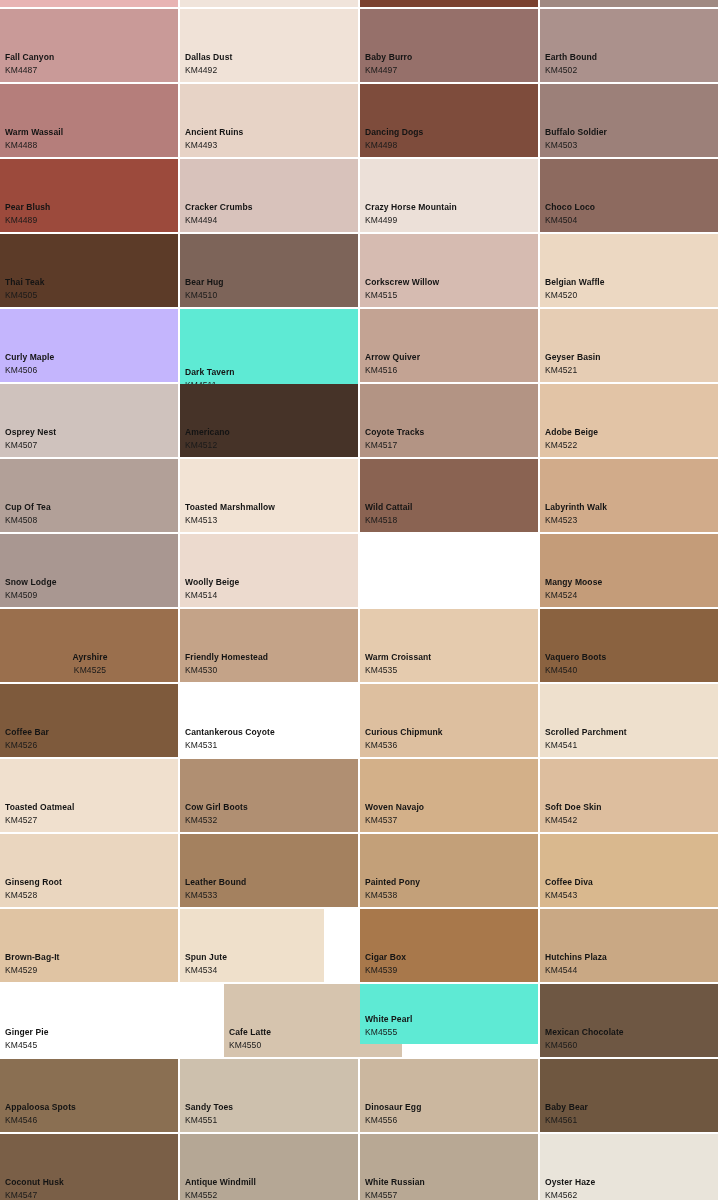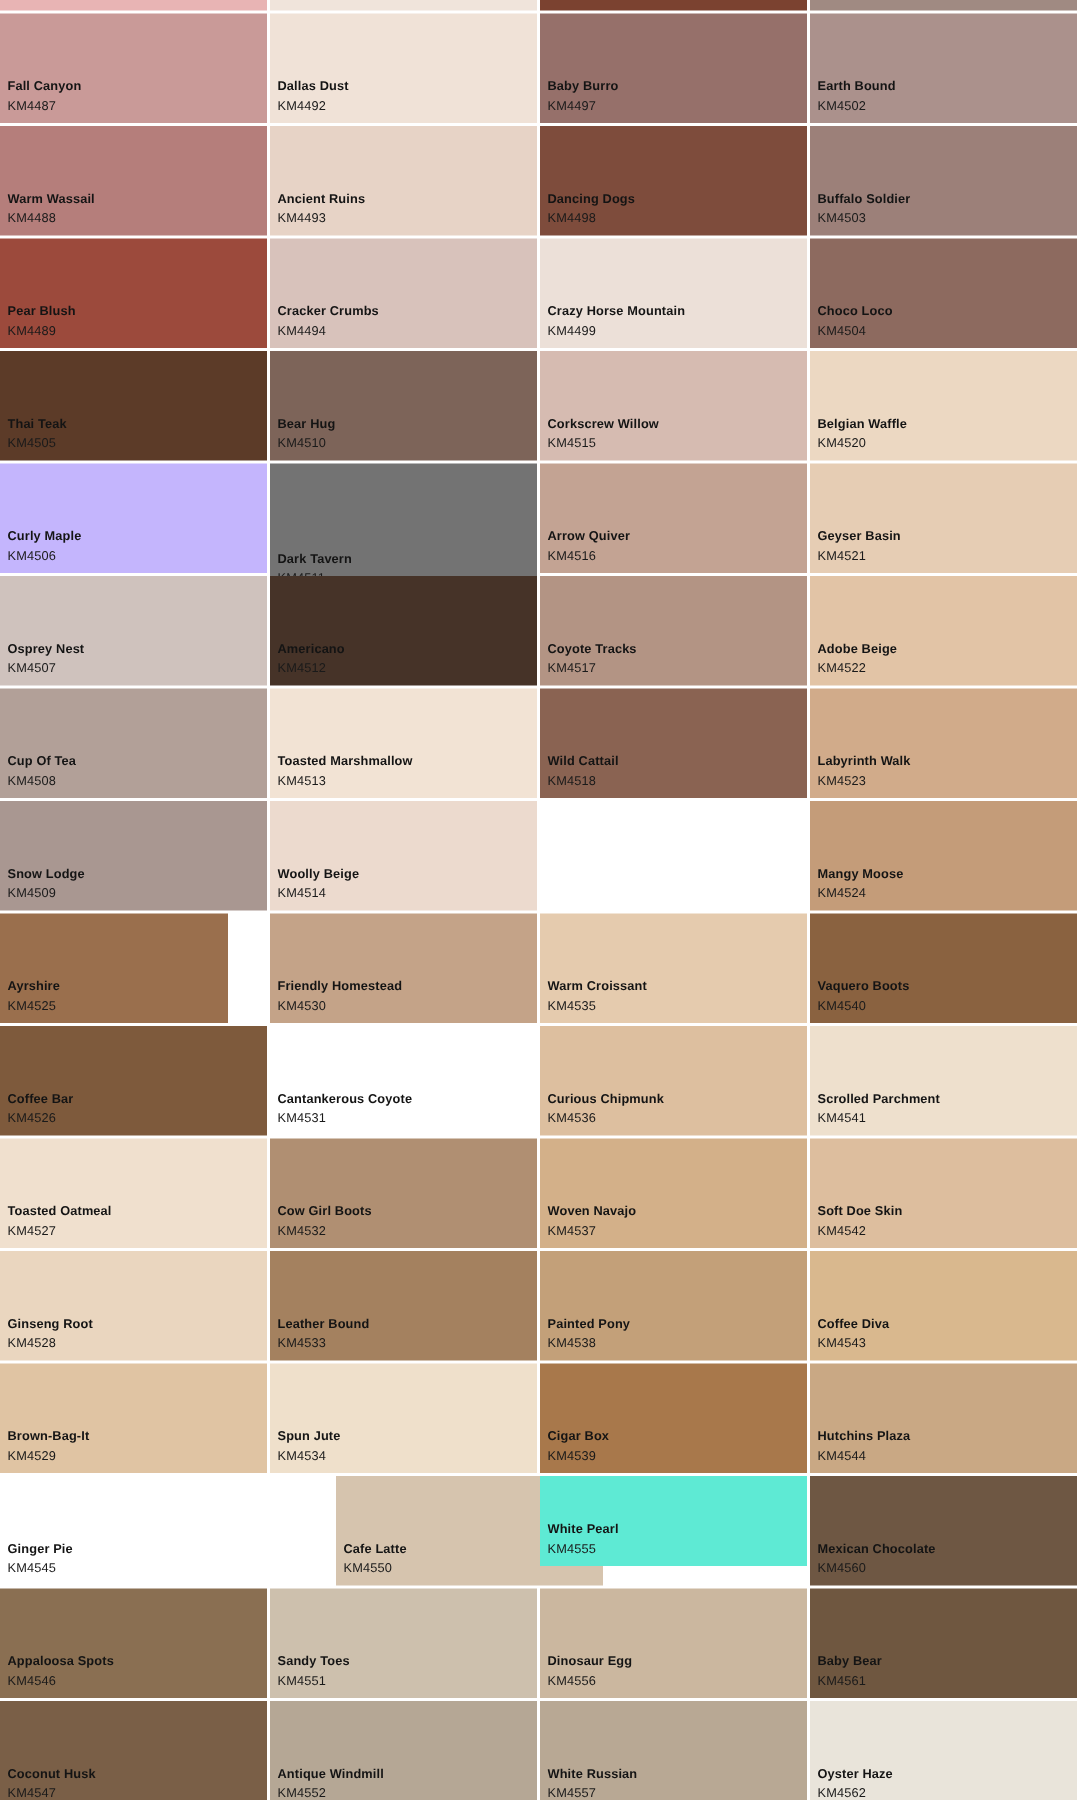"Dark Tavern" div.swatch { background: #737373 -> #5eead4 }
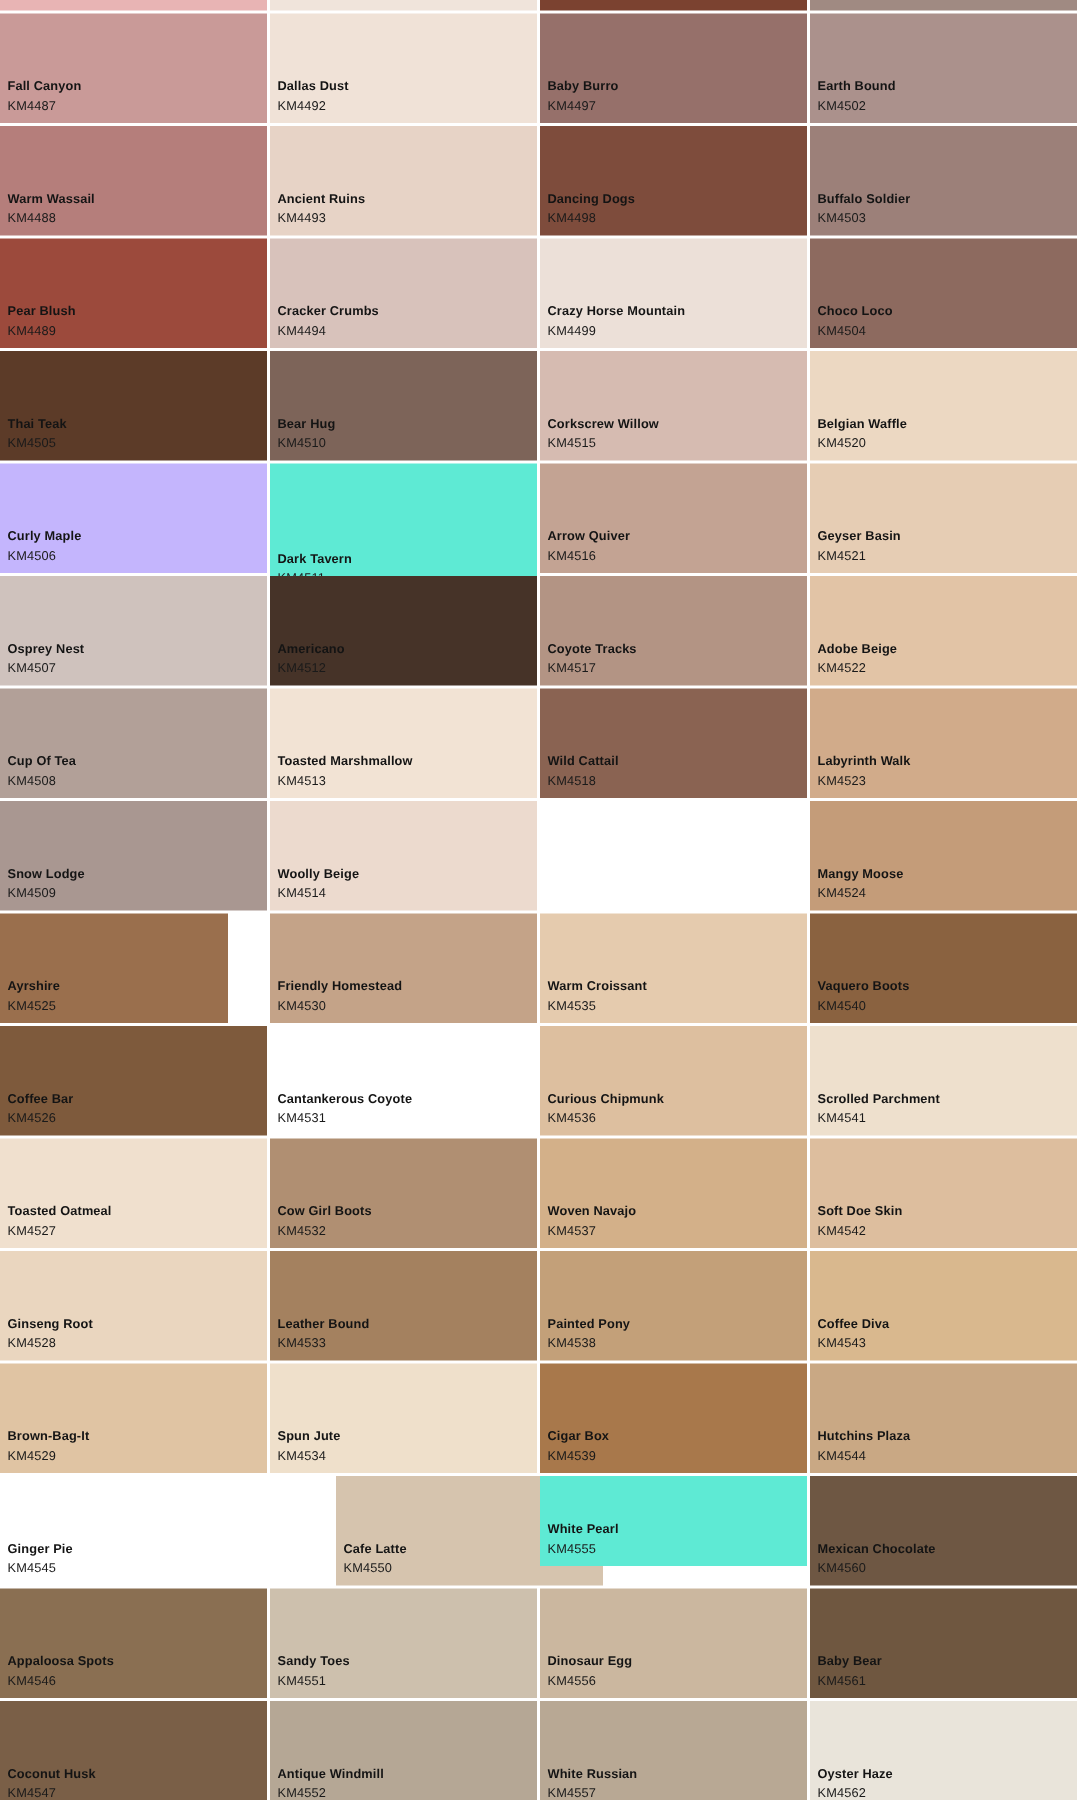"Ayrshire" div.swatch { text-align: none -> center; width: 152px -> 178px }
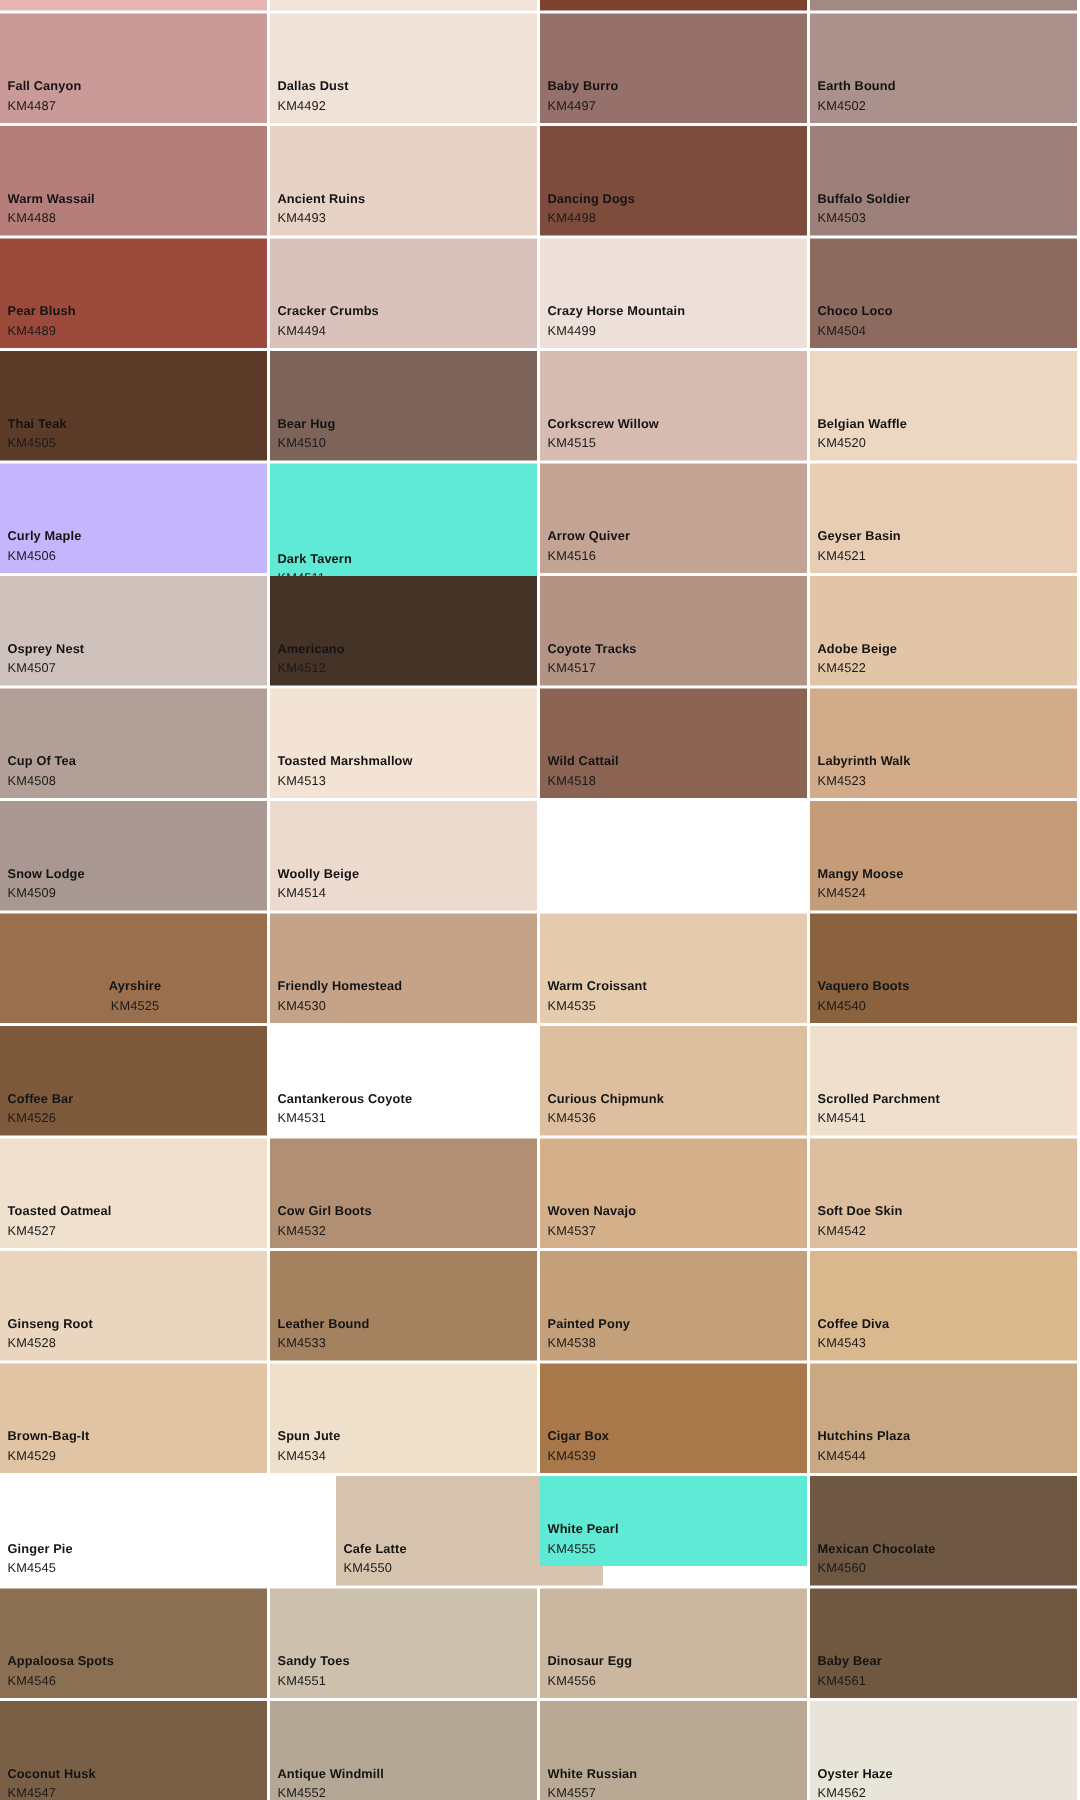"Spun Jute" div.swatch { width: 178px -> 144px }
